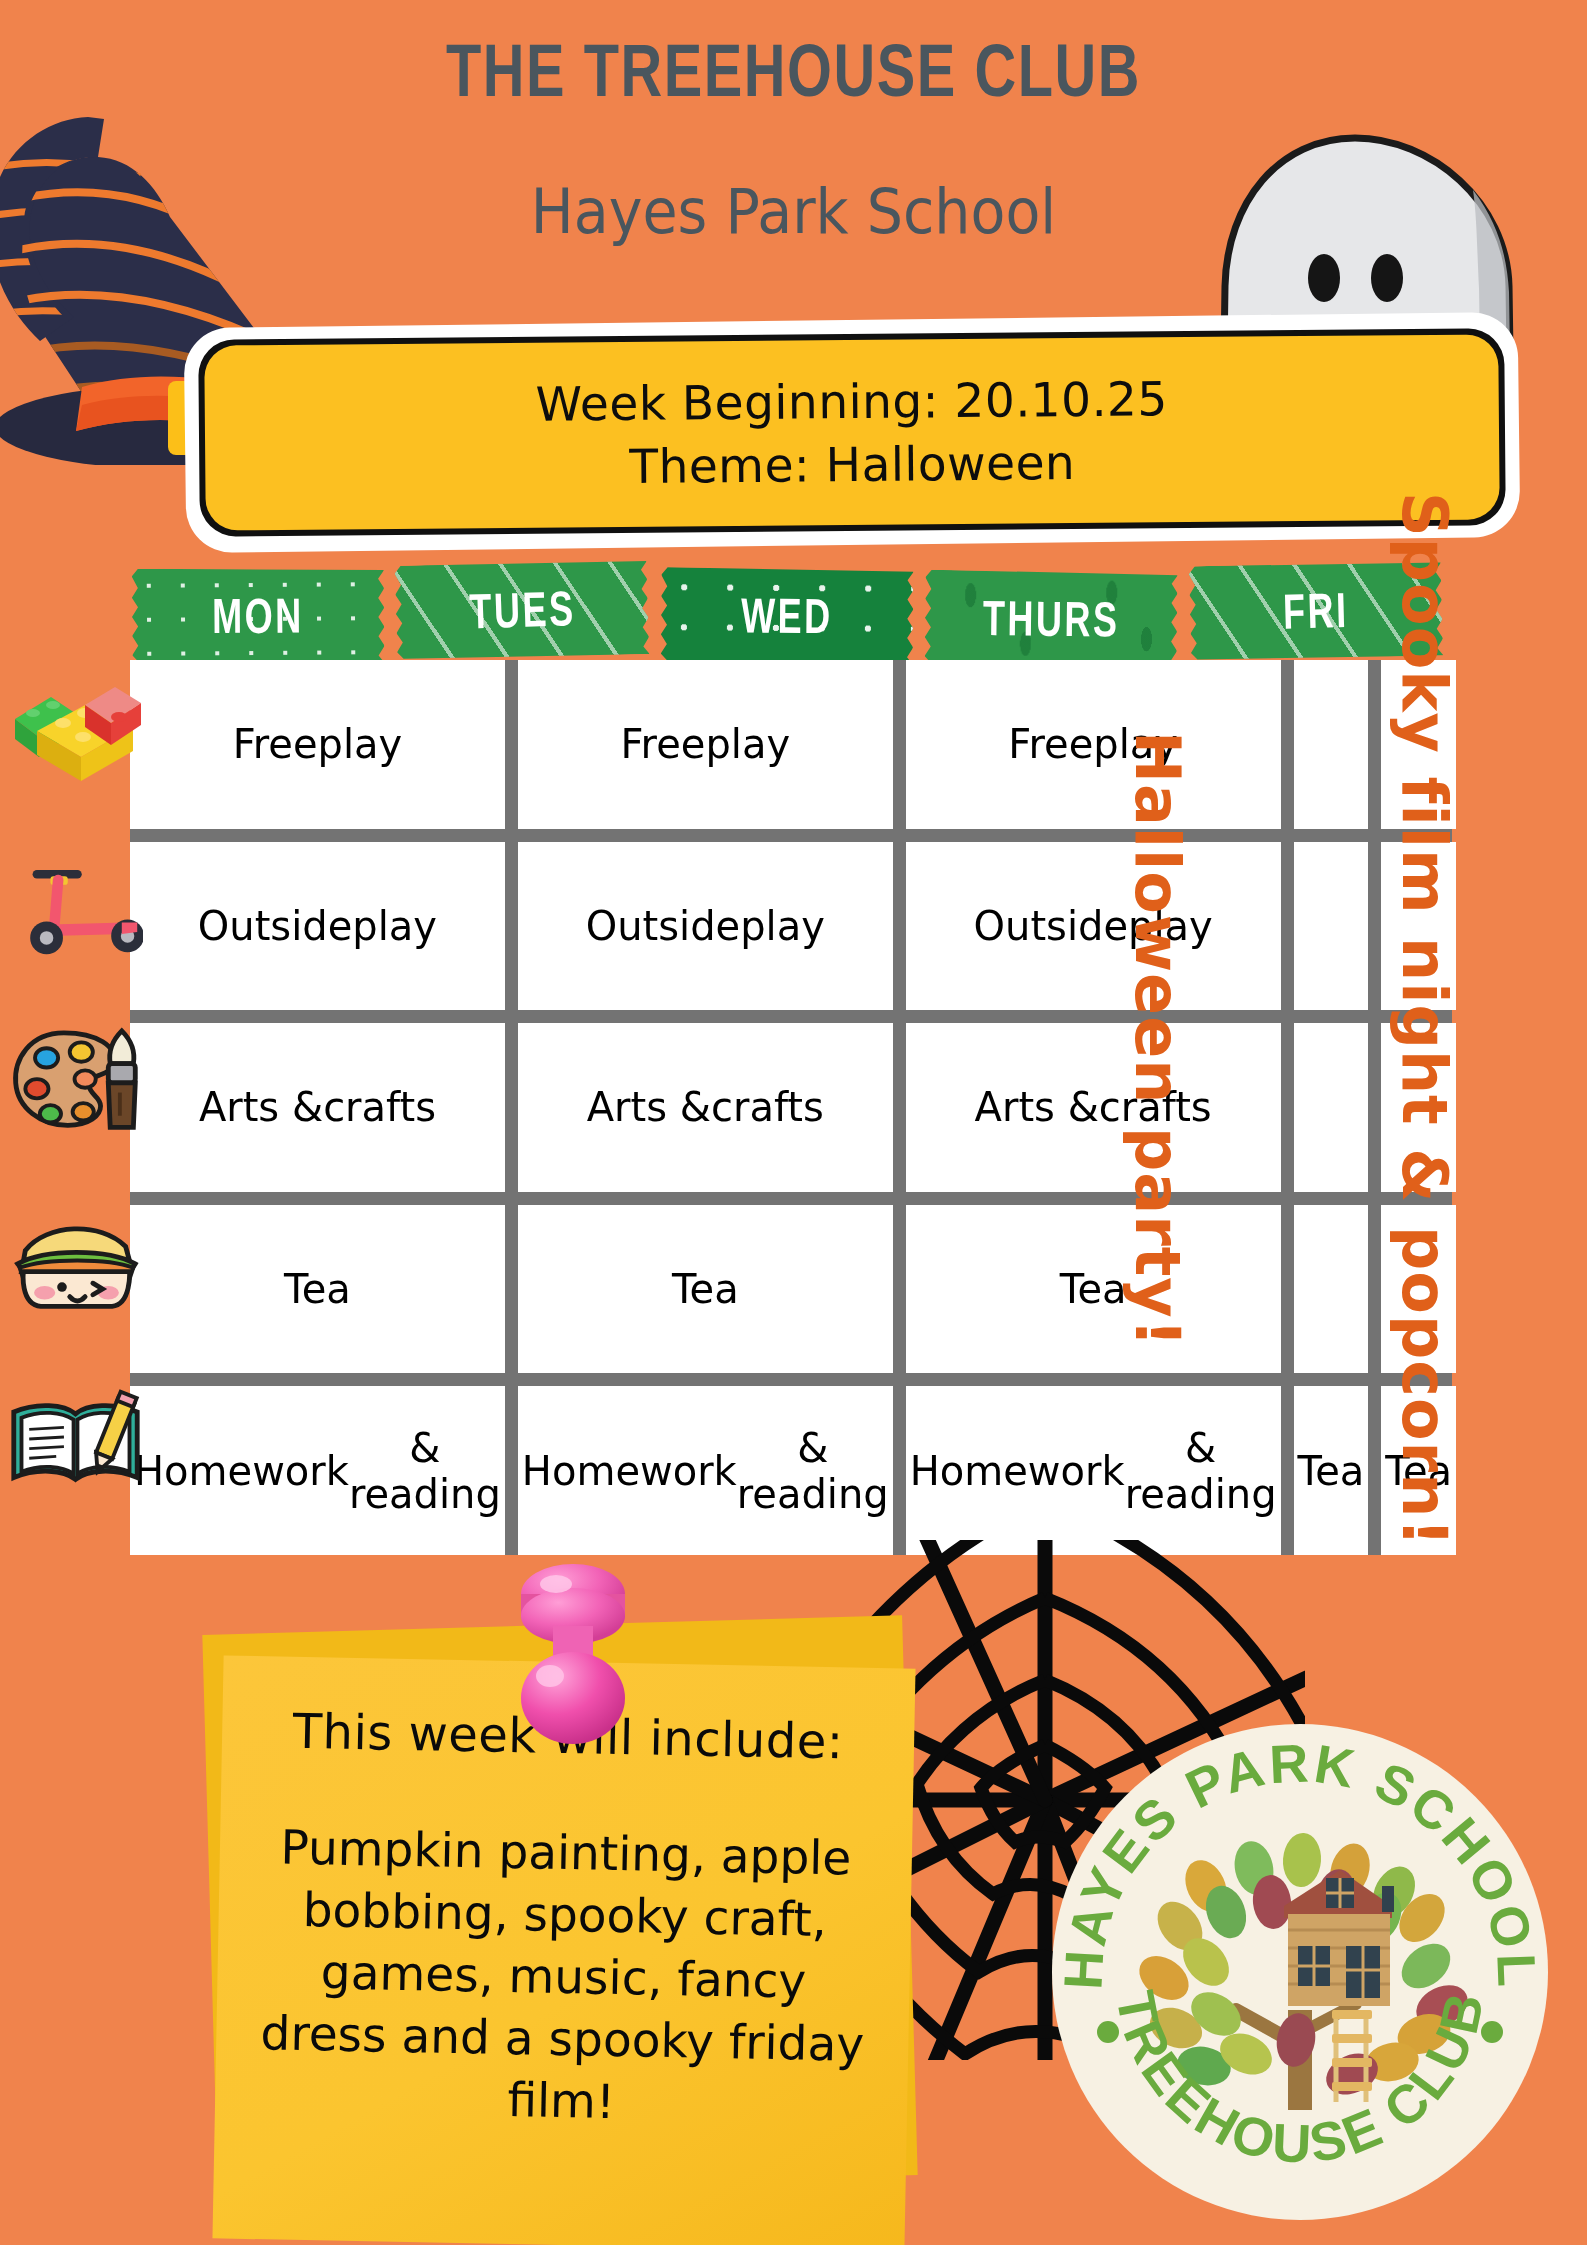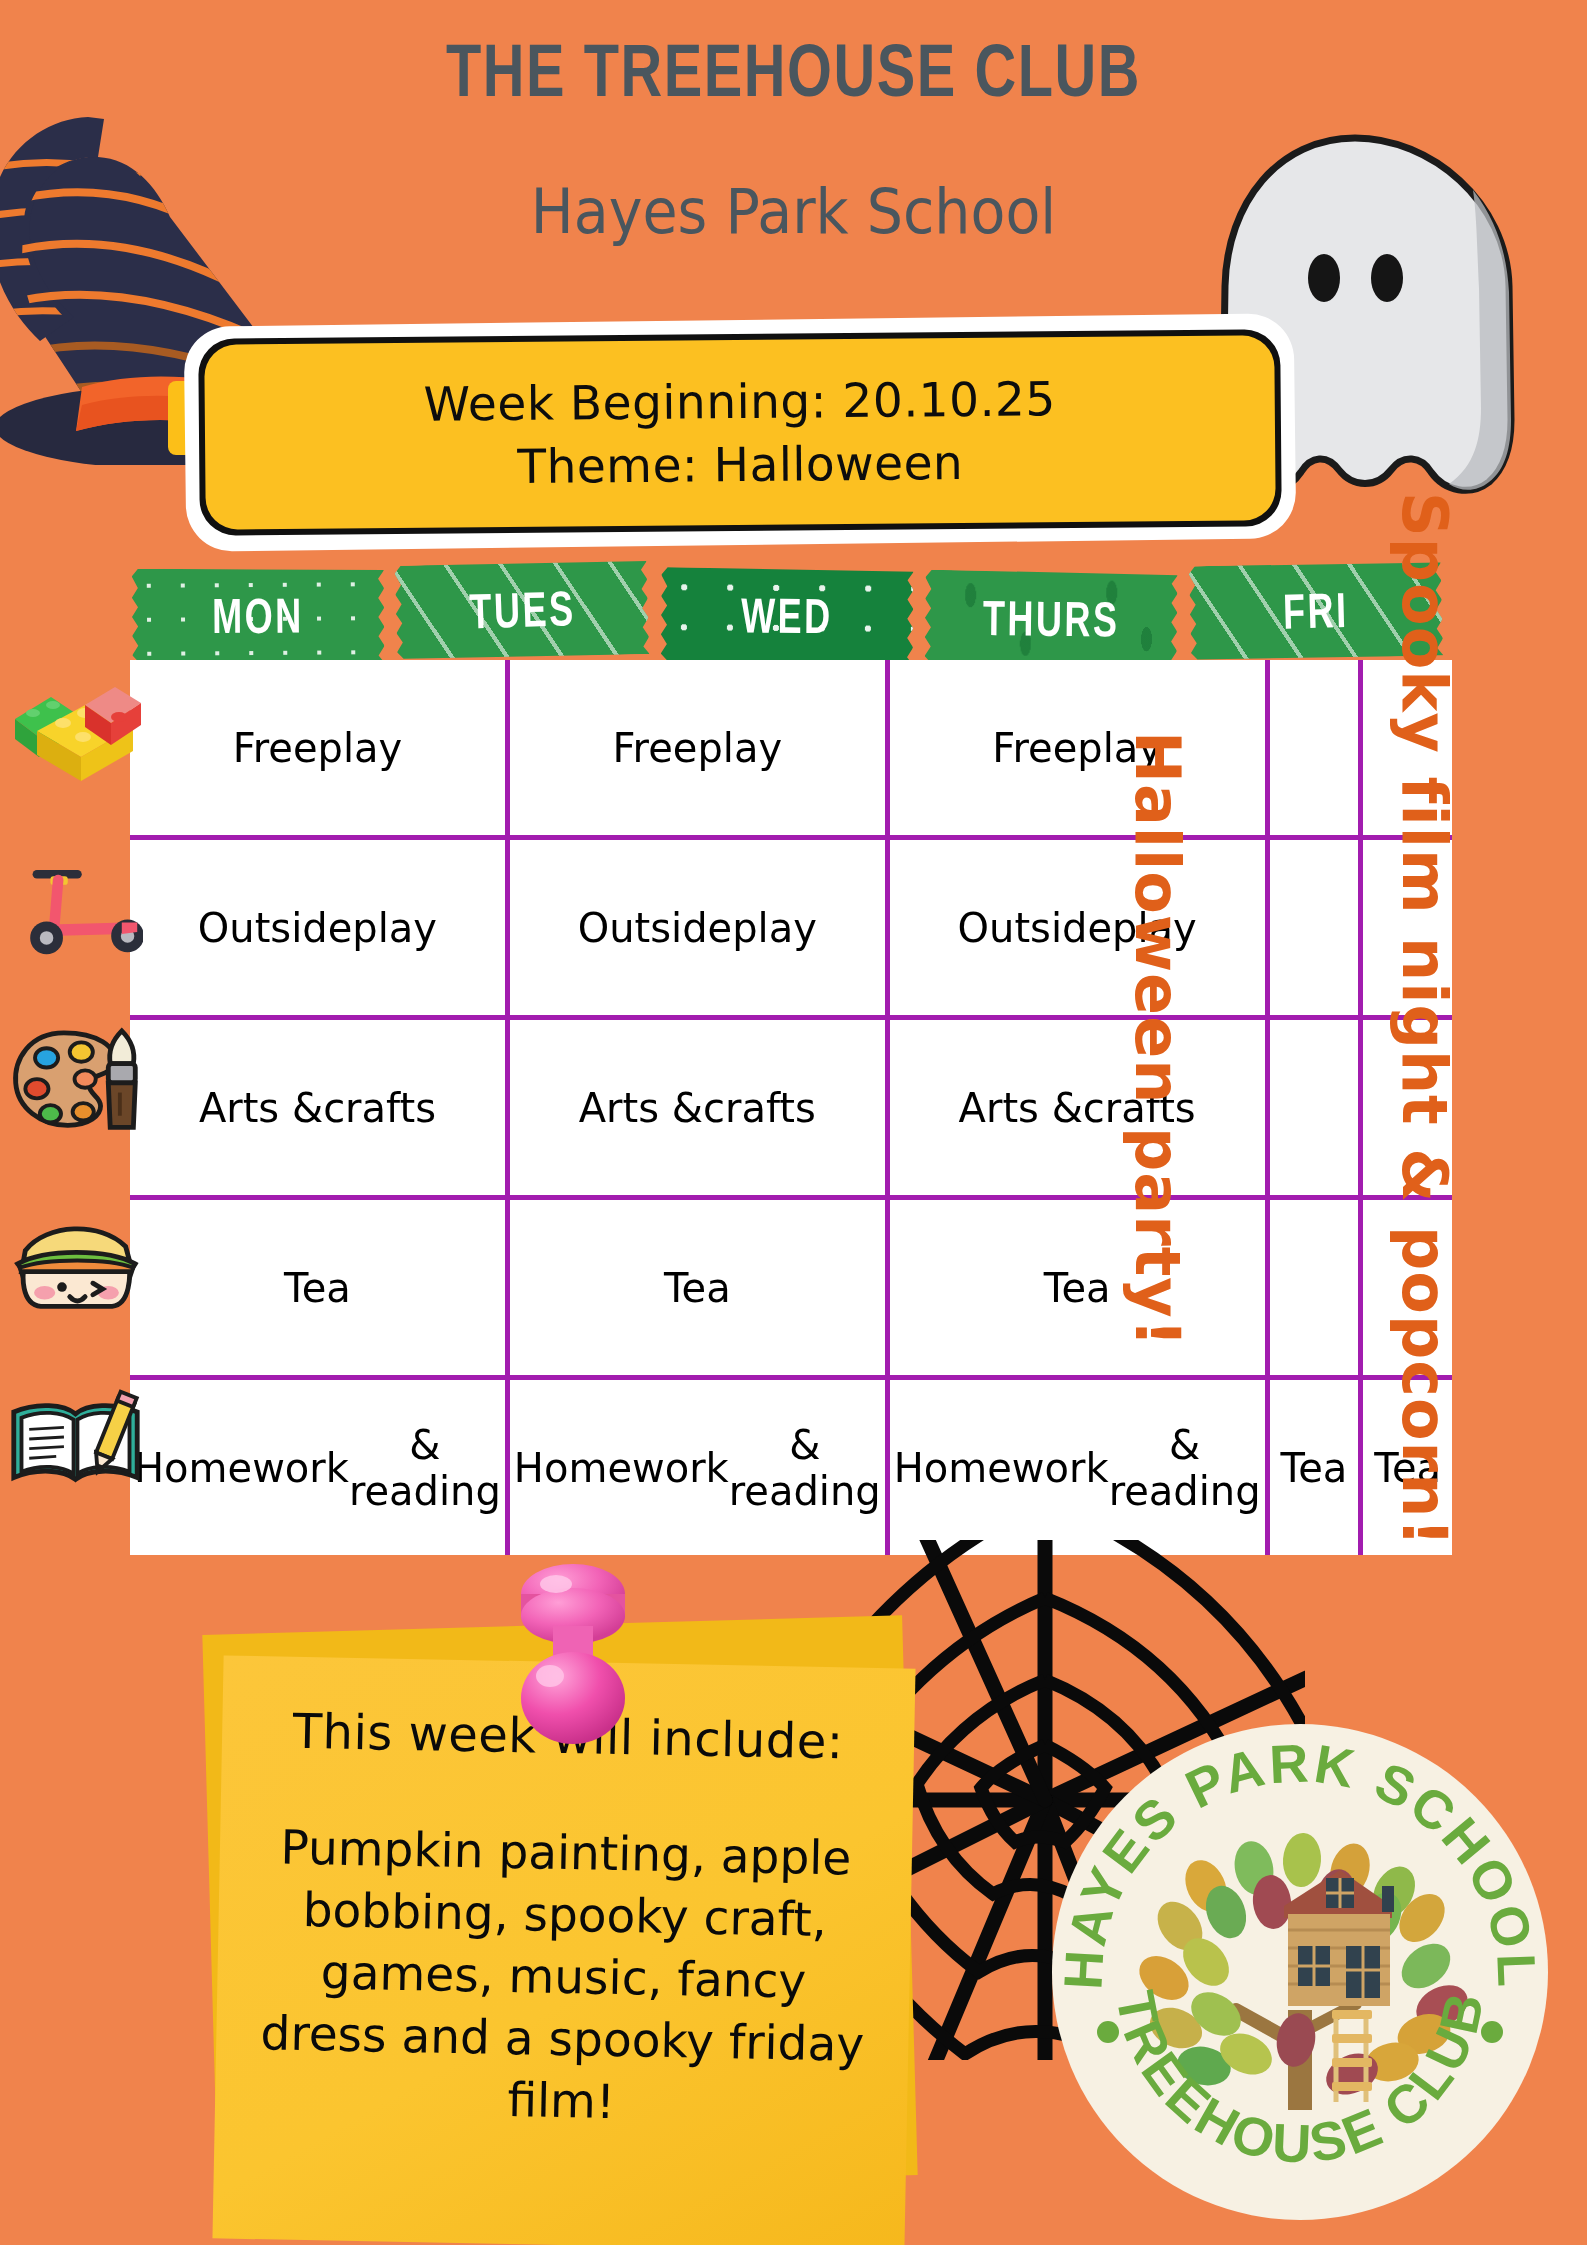"Week Beginning: 20.10.25" #week-banner-wrap { width: 1110px -> 1334px }
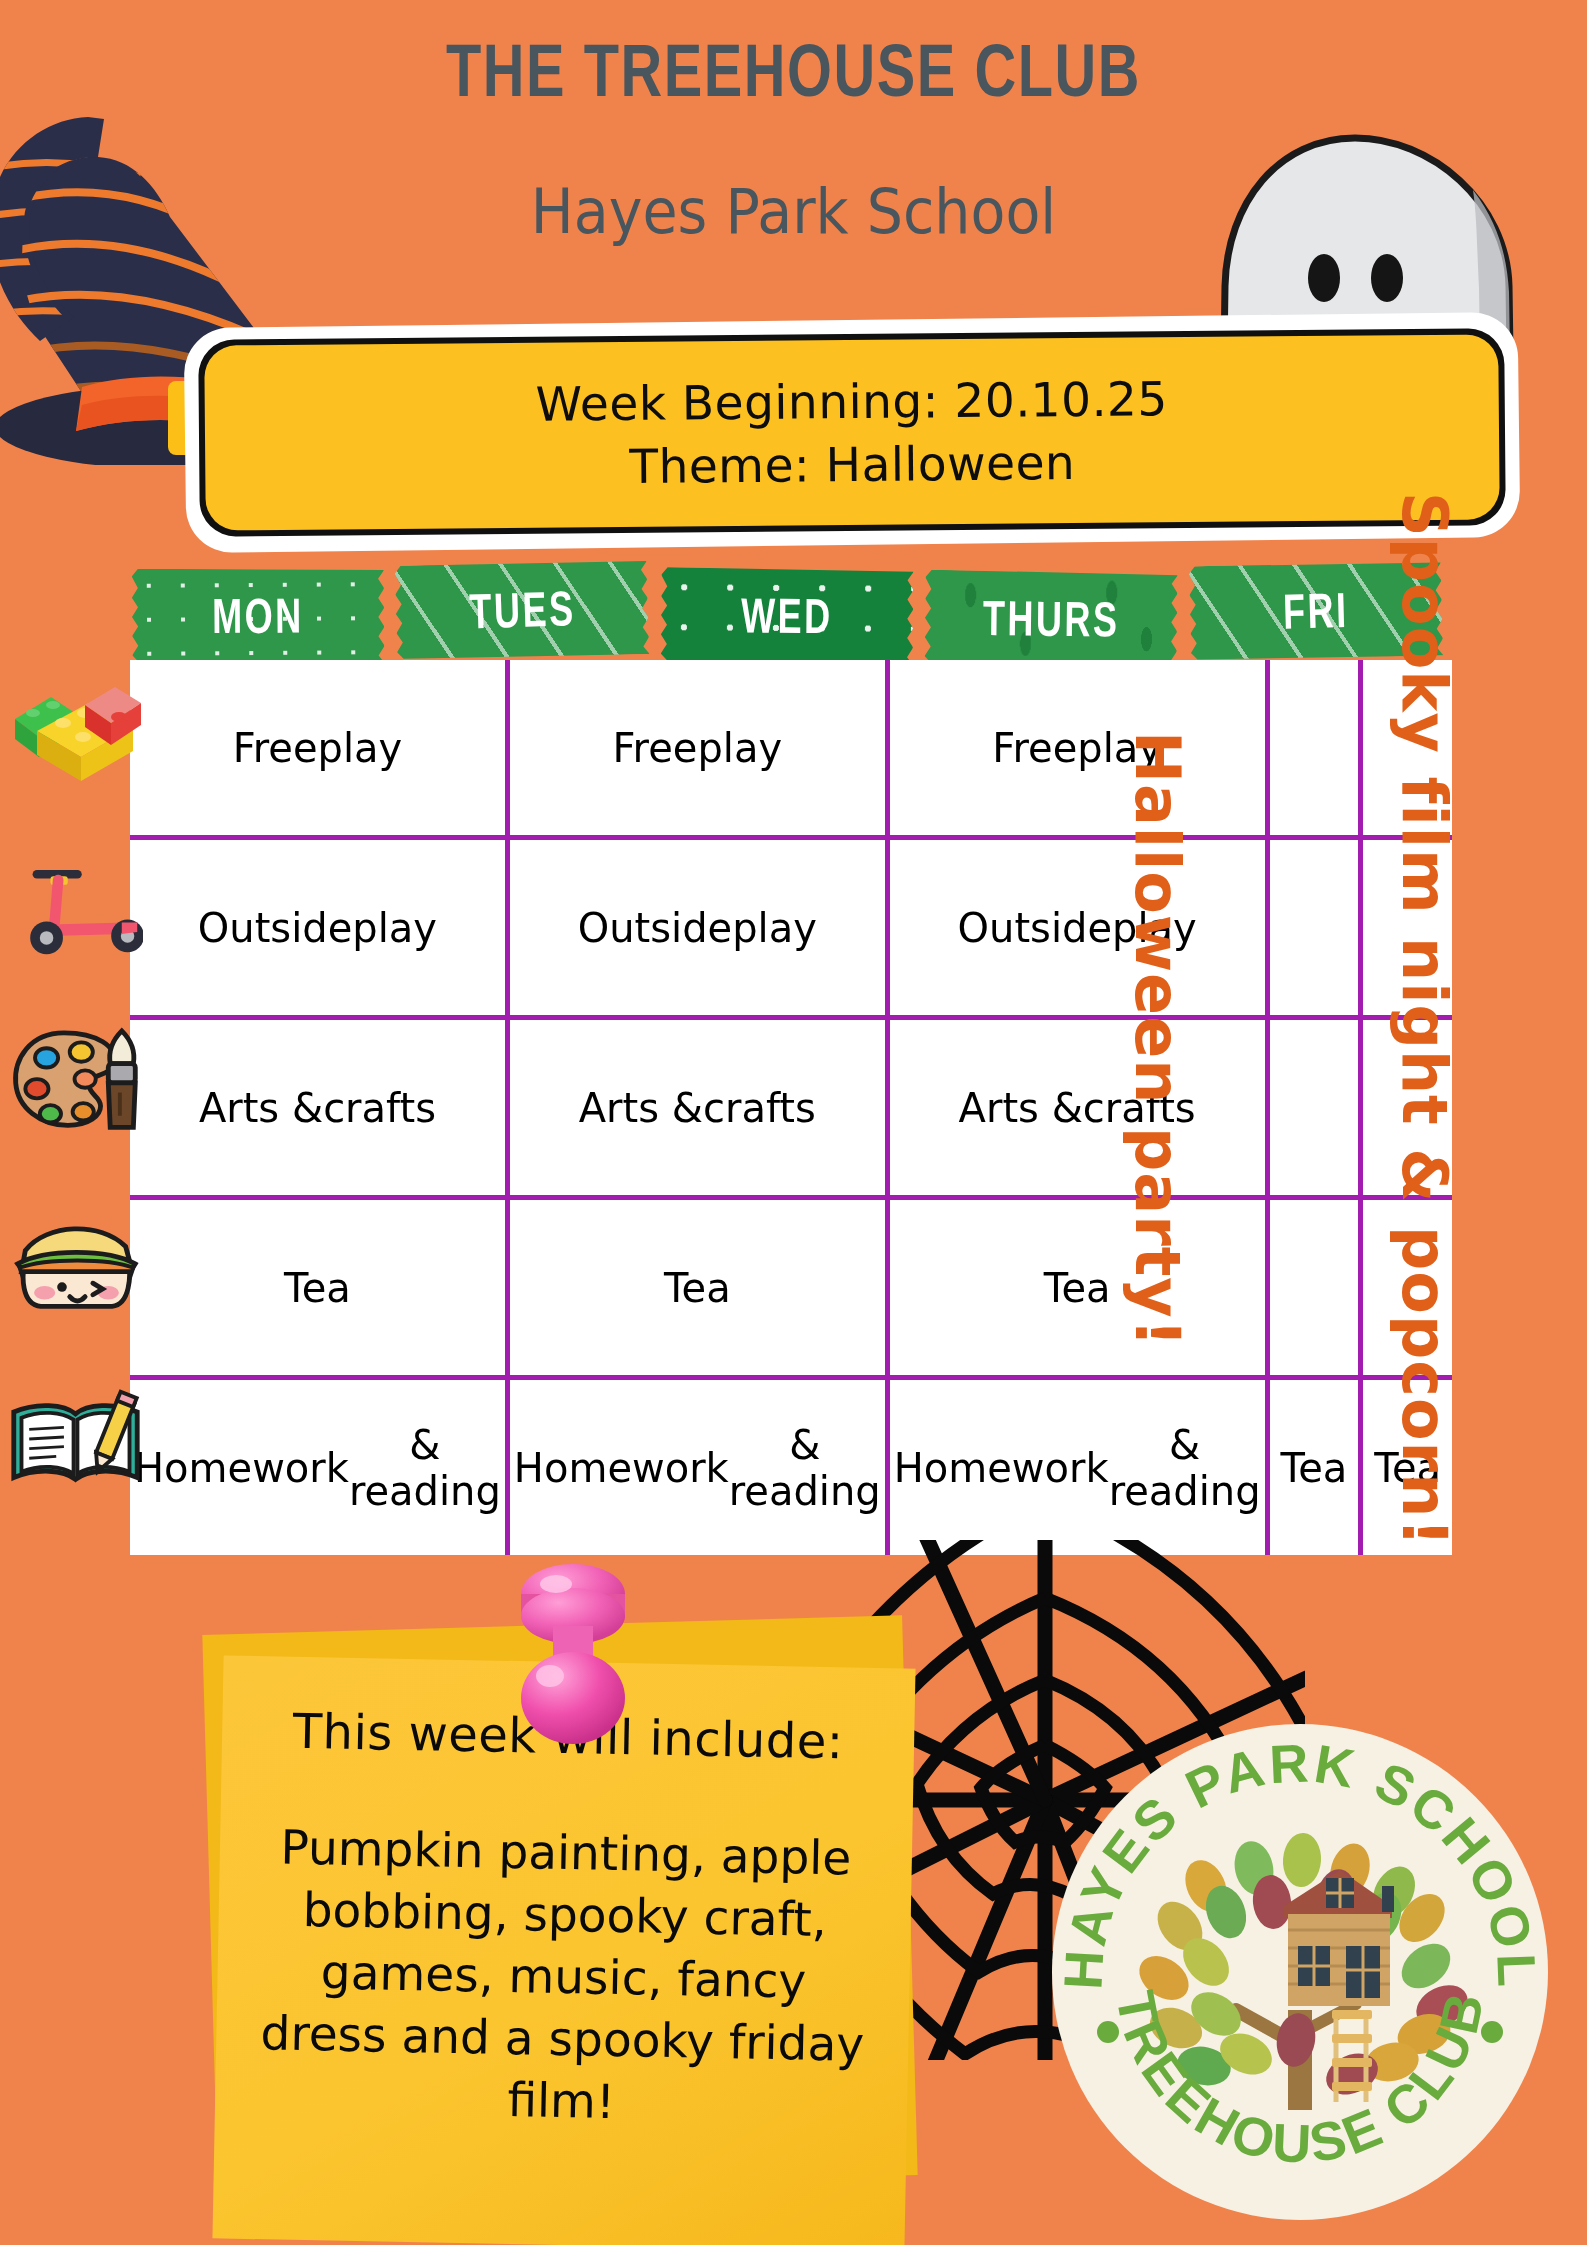"Free" #timetable { background: #a21caf -> #737373; gap: 5px -> 13px }
